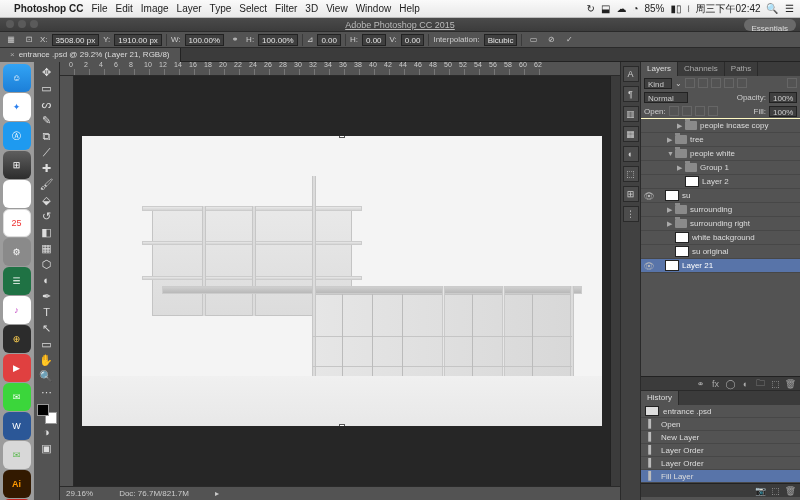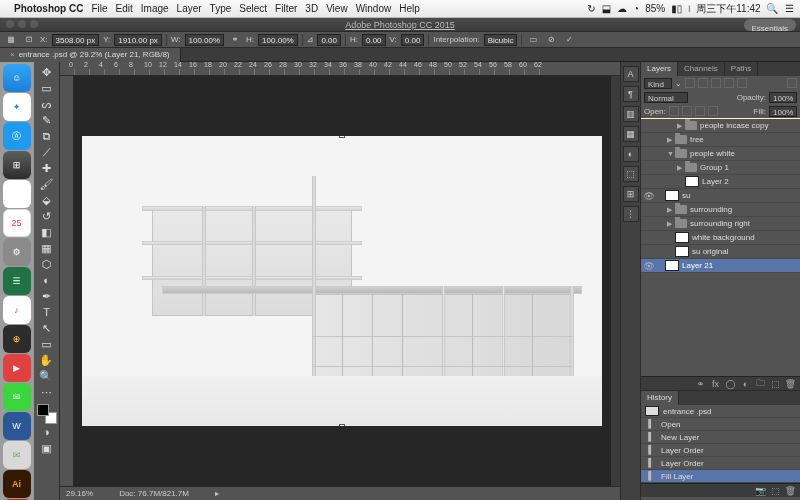"周三下午11:42" span.status-item { text: 11:42 -> 02:42 }
